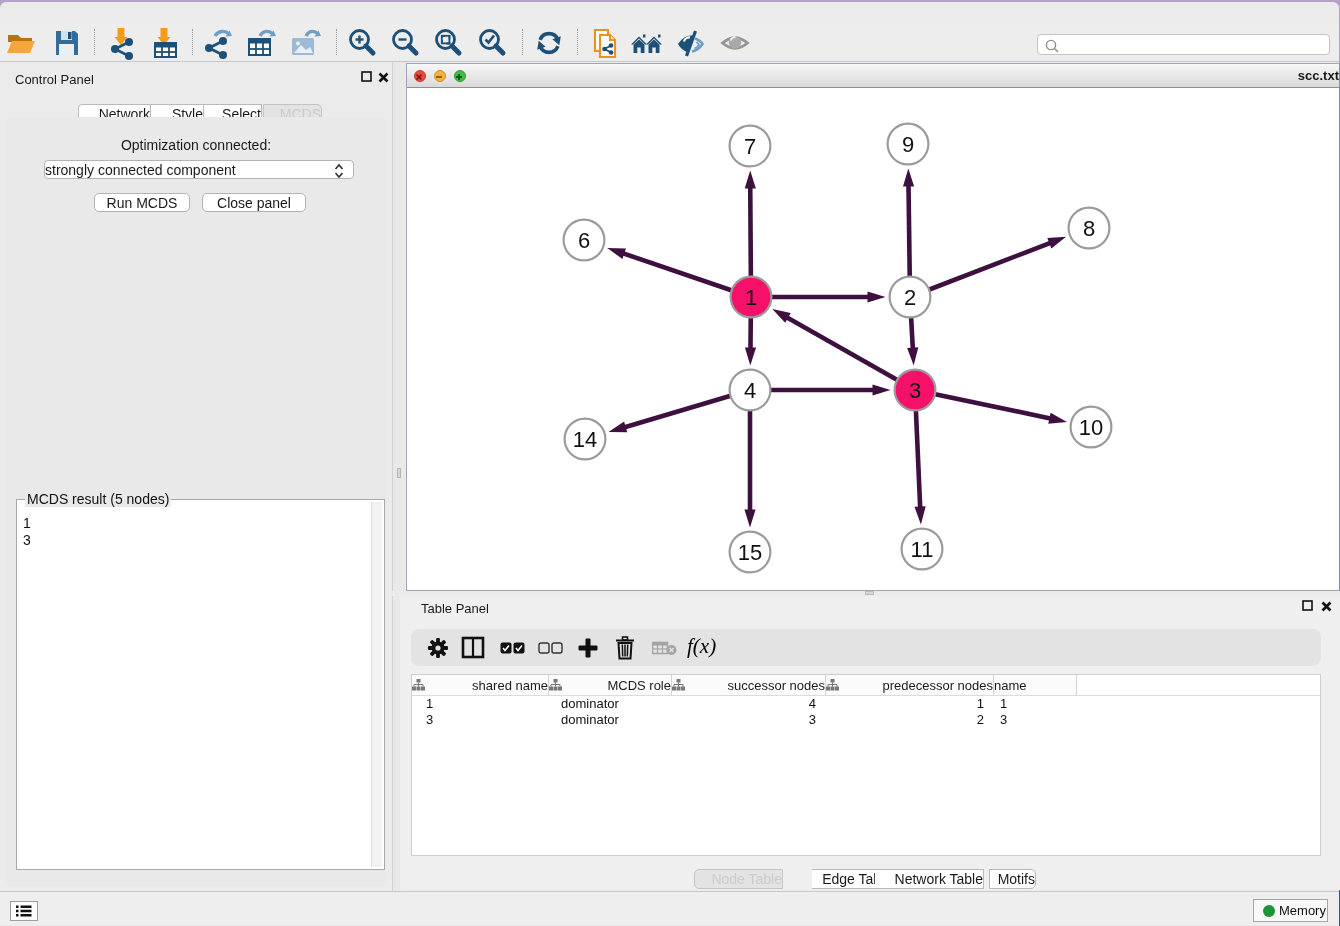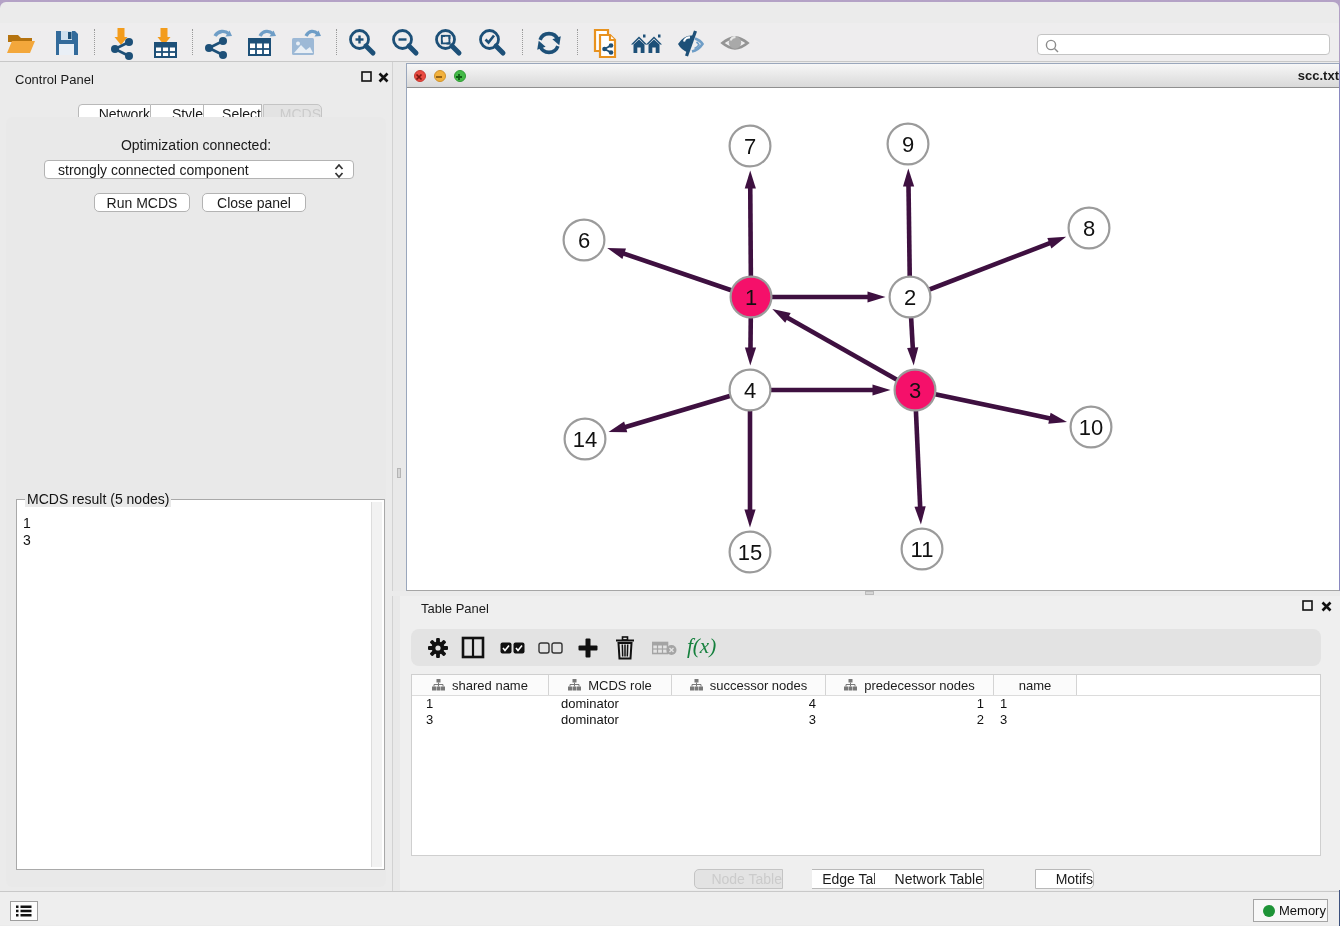"strongly connected component" #dropdown { padding-left: 13px -> none }
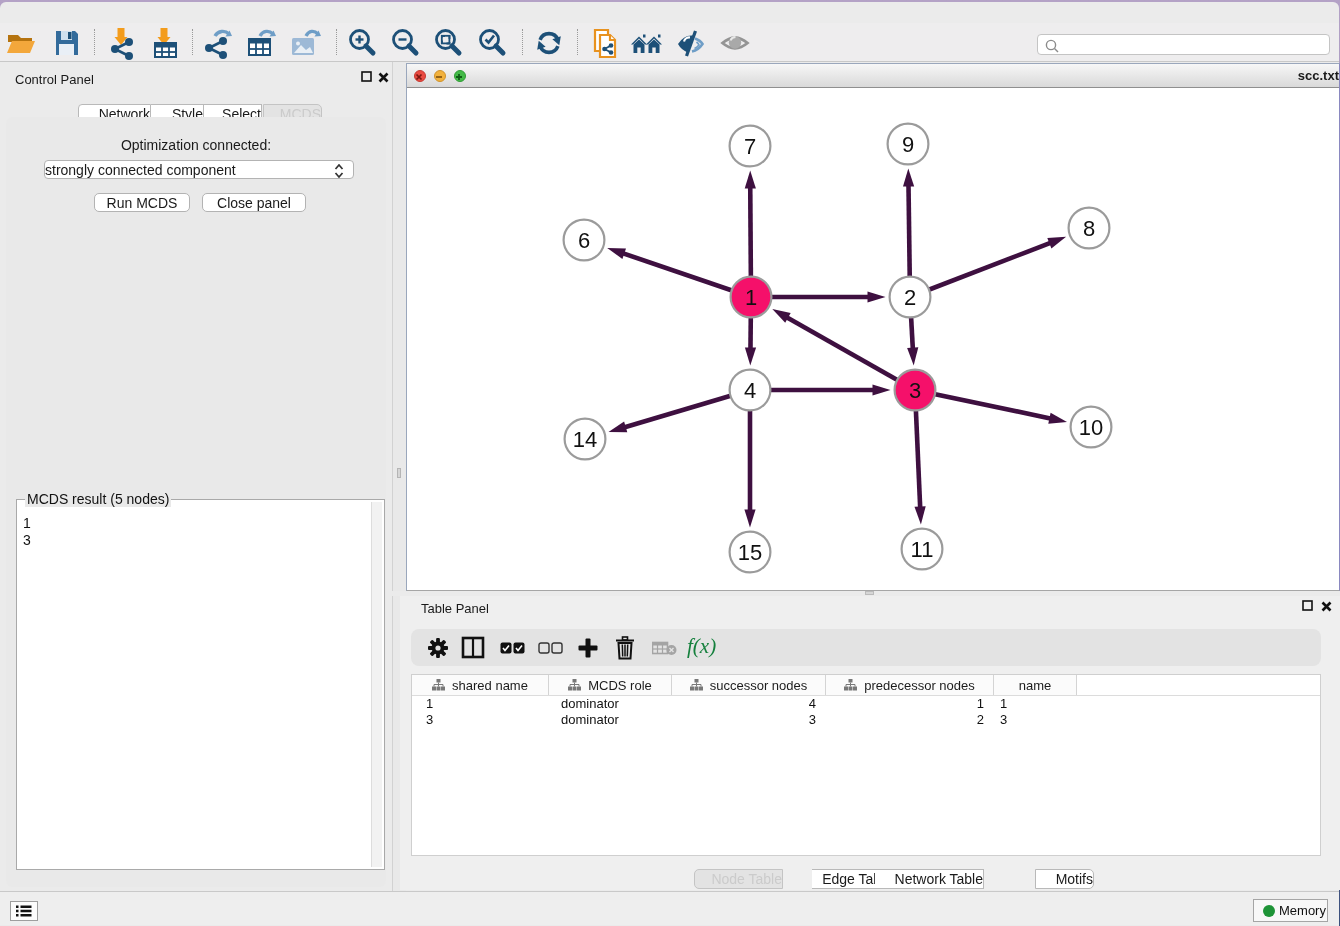"f(x)" span { color: #15803d -> #000000 }
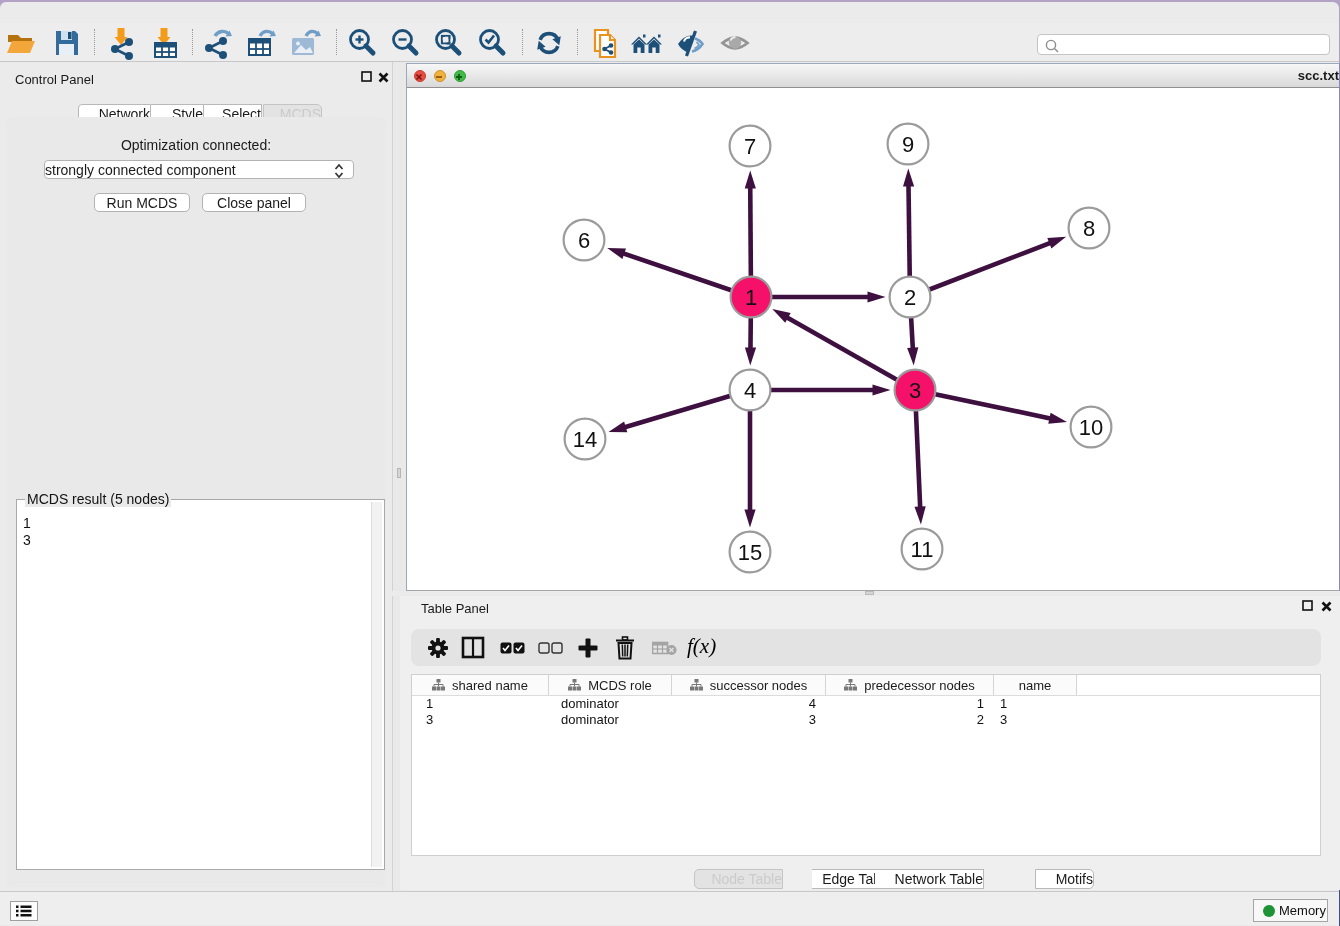"shared name" .hcell { justify-content: center -> space-between }
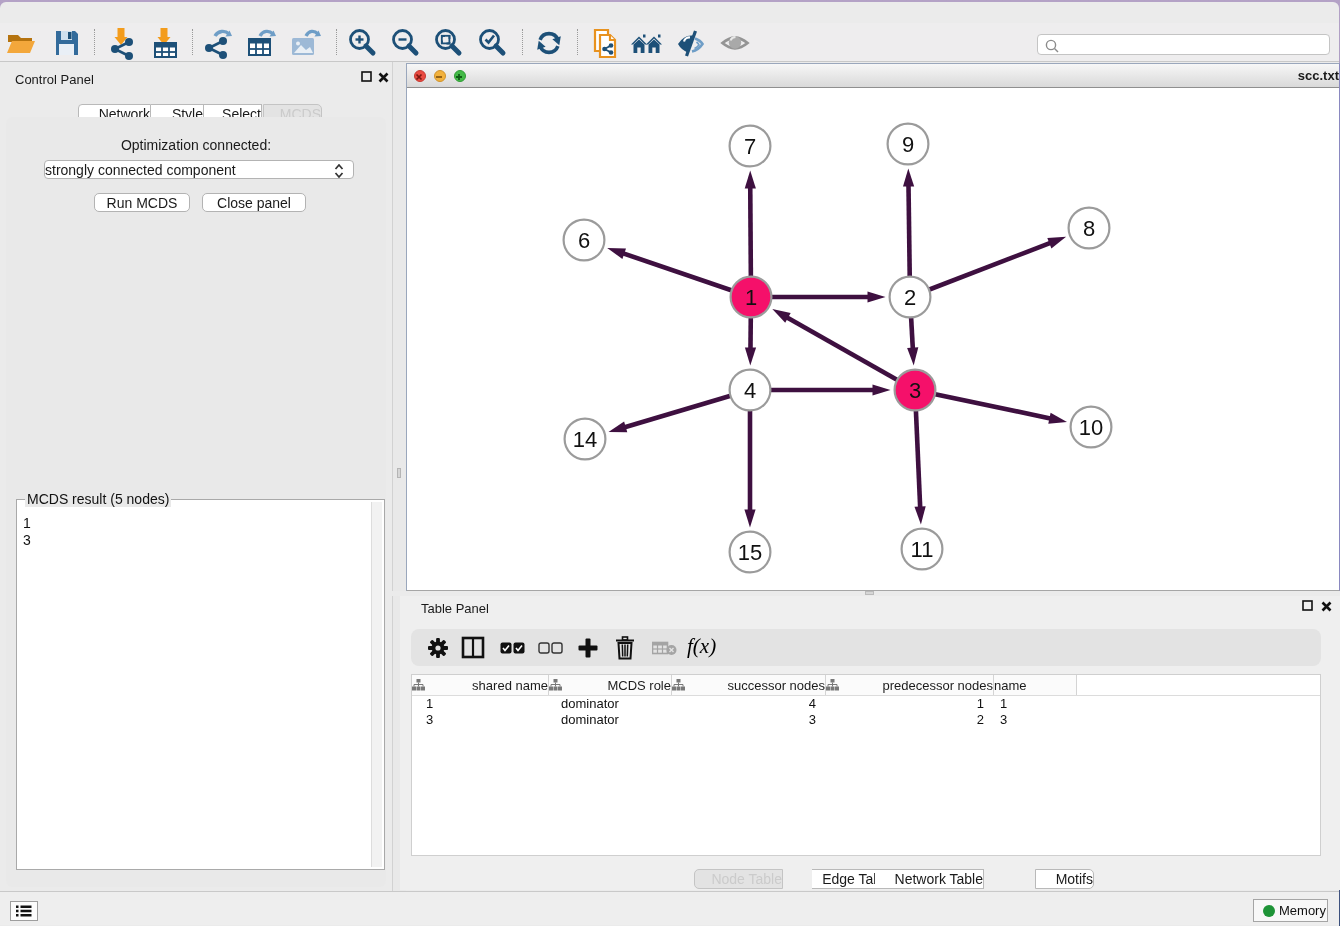"Motifs" div.tab { margin-left: 46px -> none; width: 59px -> 47px }
